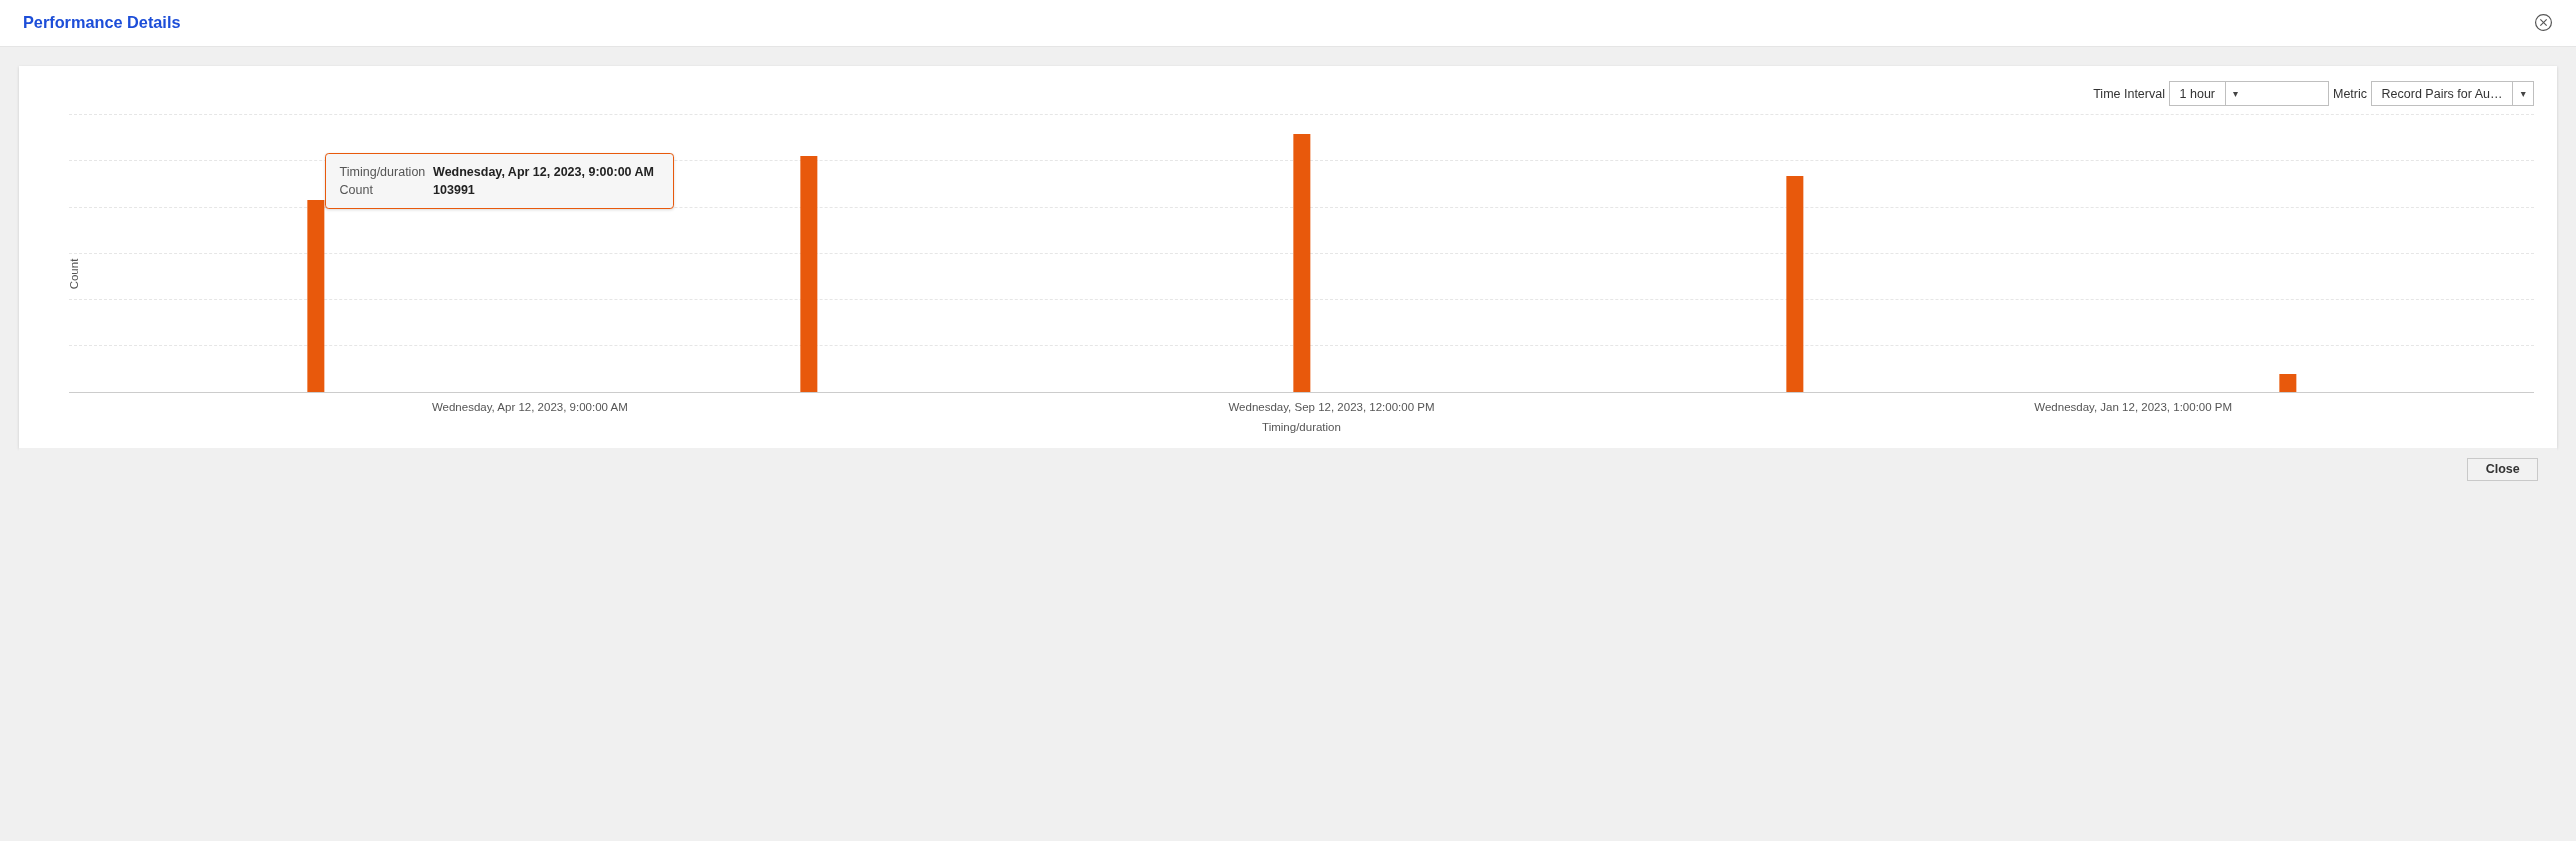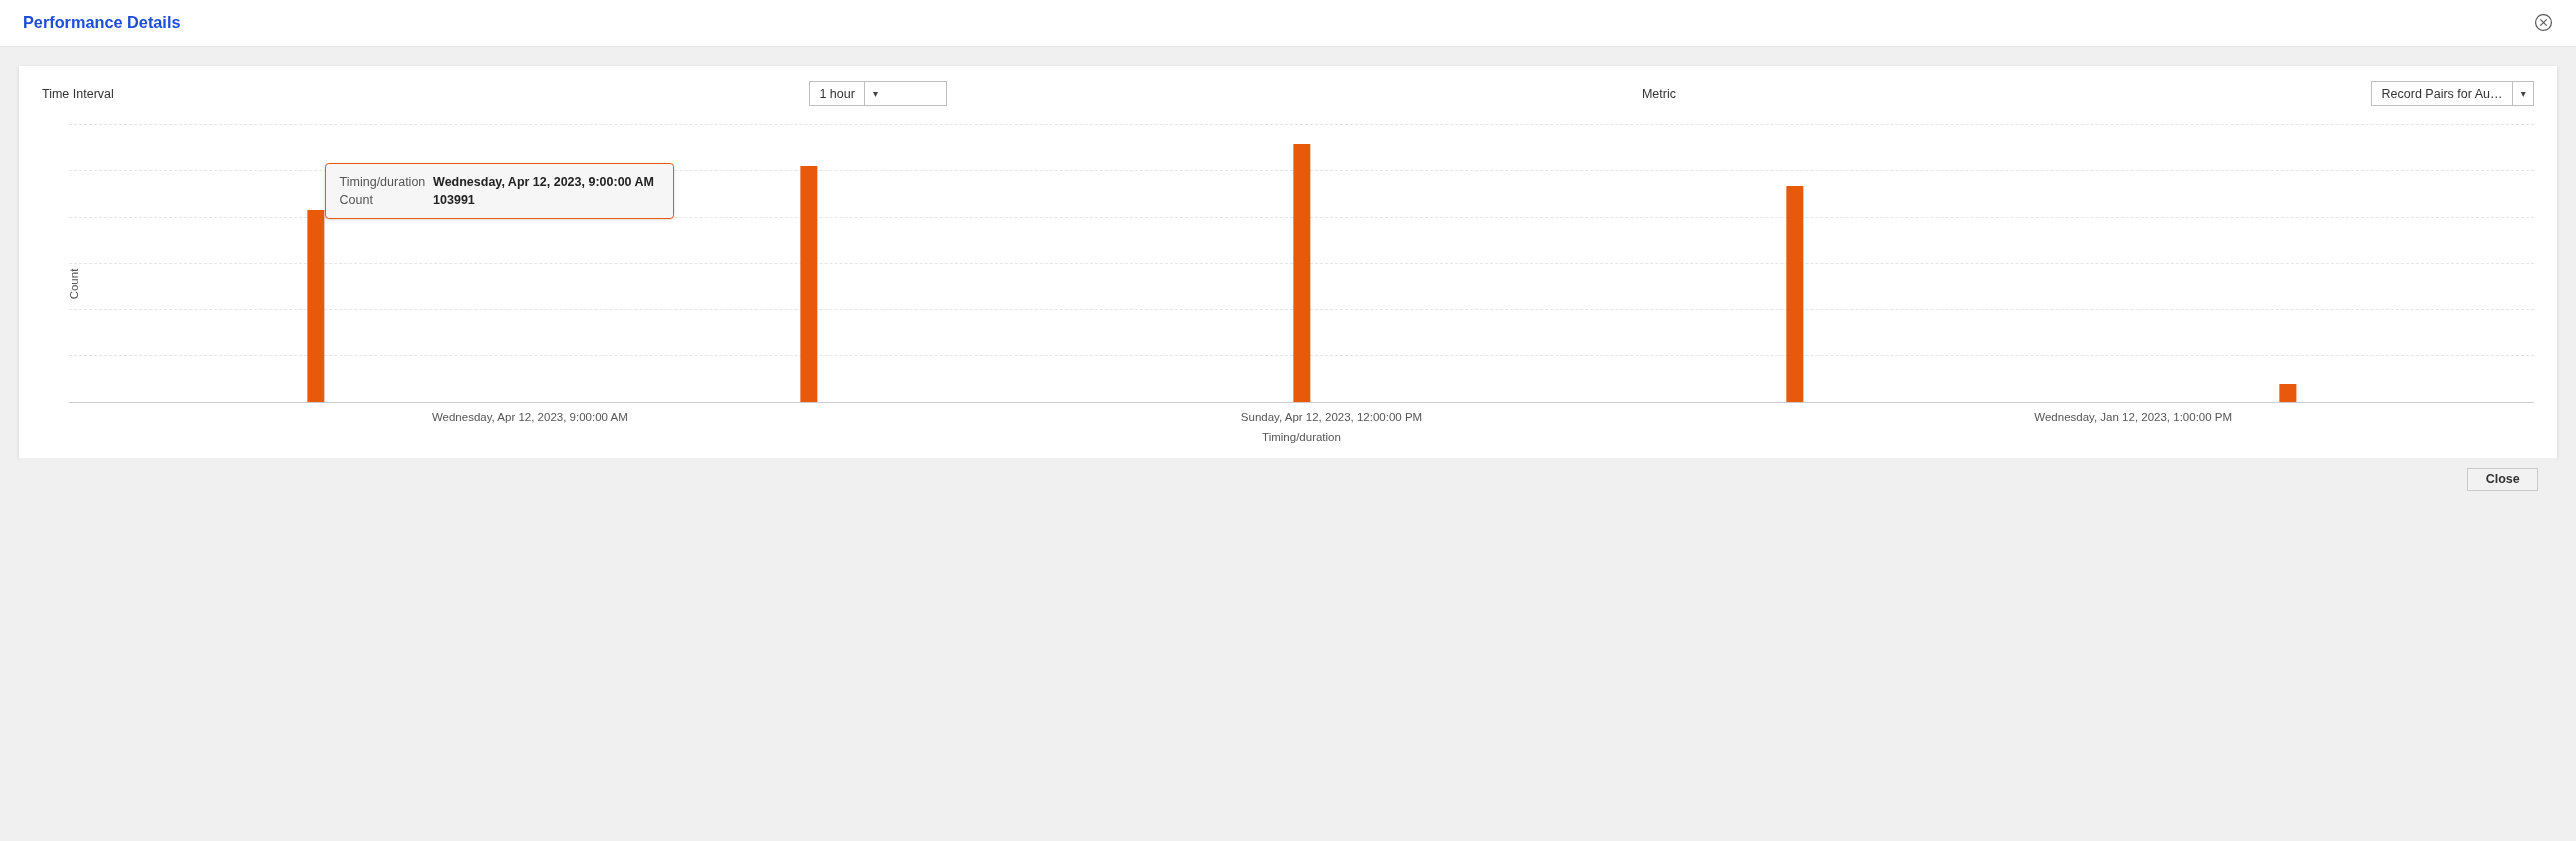"Time Interval" .controls { justify-content: space-between -> flex-end; margin-bottom: 19px -> 9px }
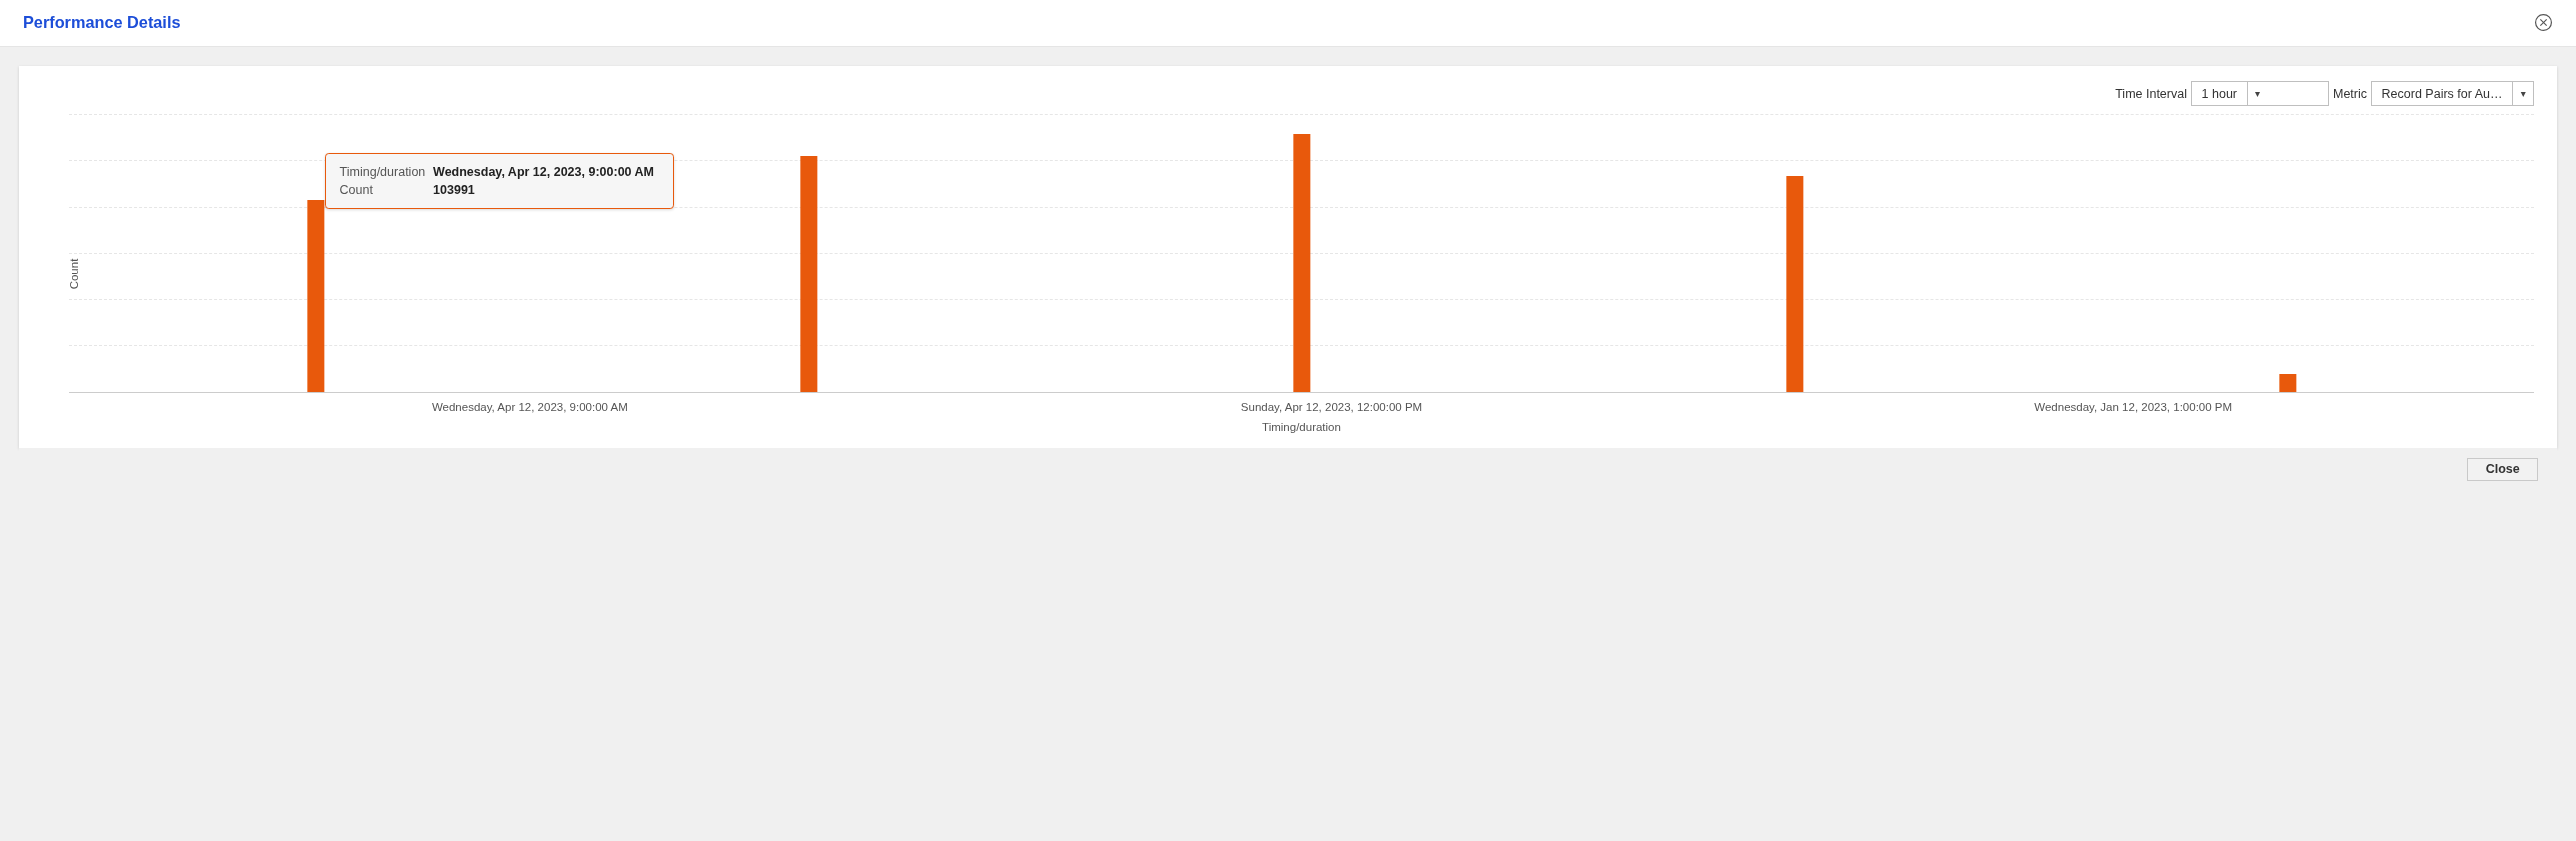"1 hour" .w-interval { width: 138px -> 160px }
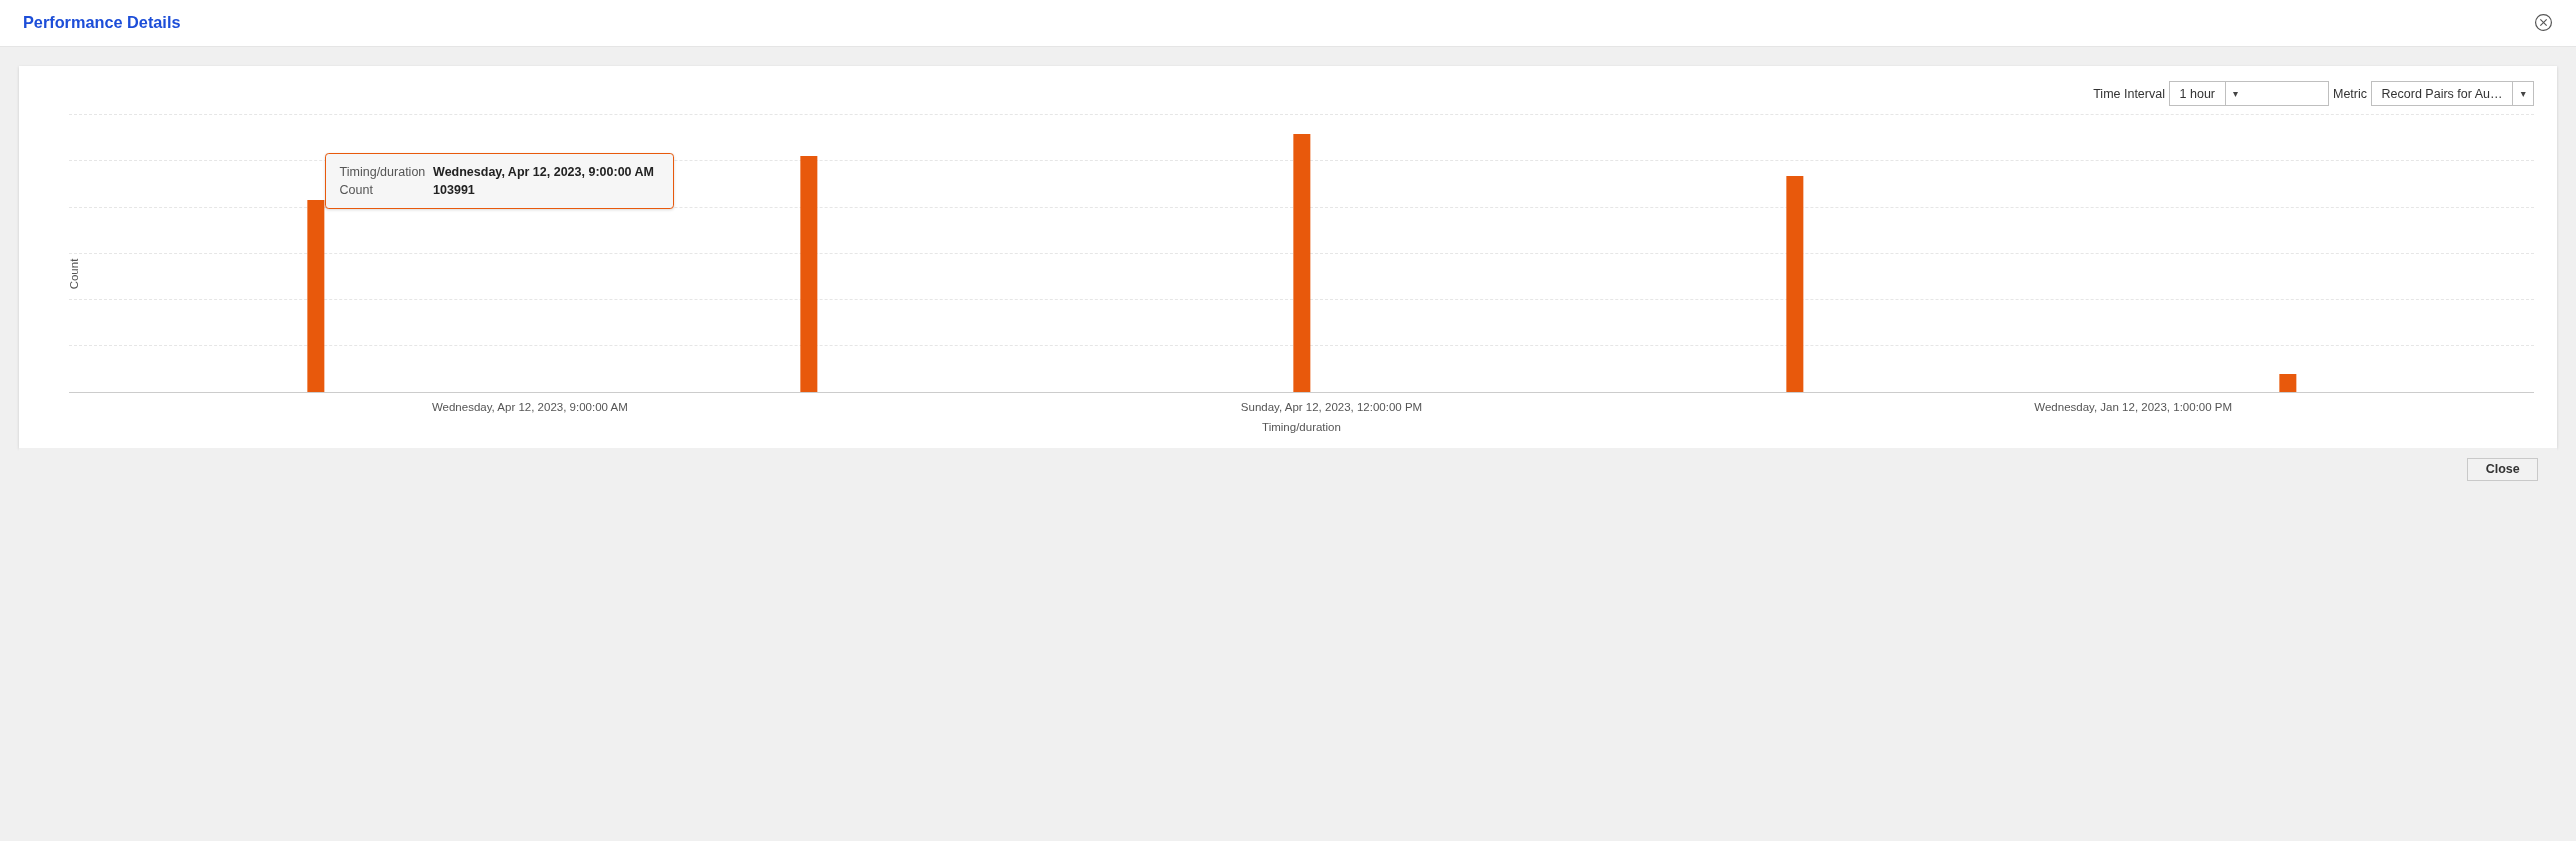"Sunday, Apr 12, 2023, 12:00:00" div.xtick { text: Sunday, Apr -> Wednesday, Sep }
